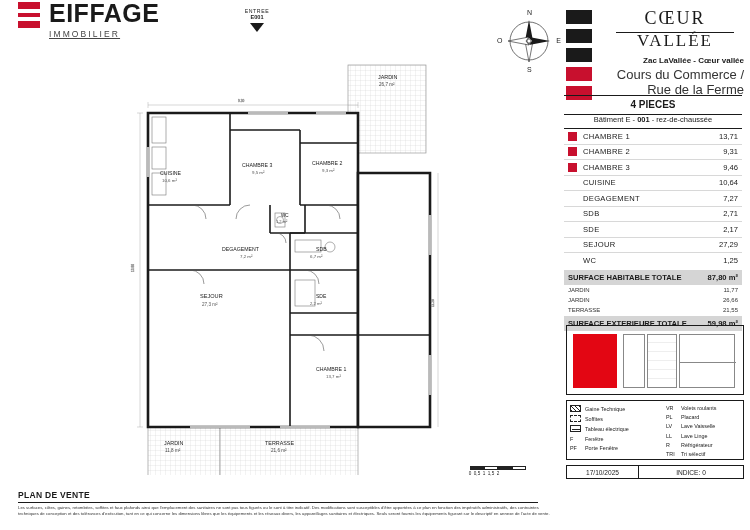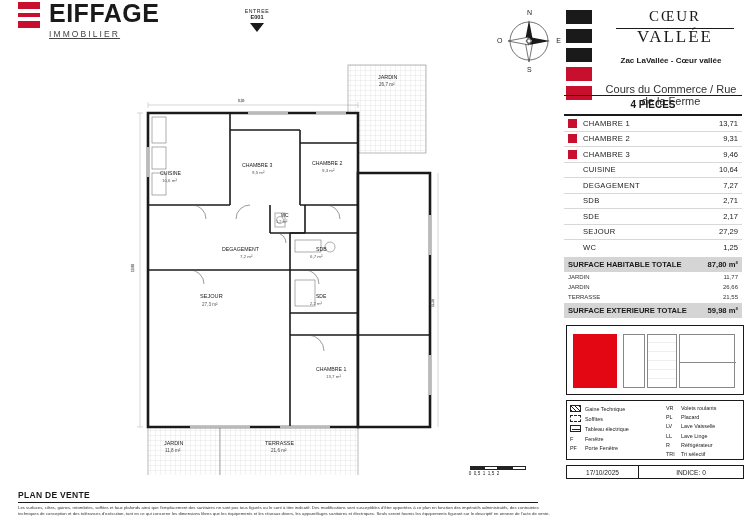"CŒUR" .cv-l1 { font-size: 15px -> 18px }
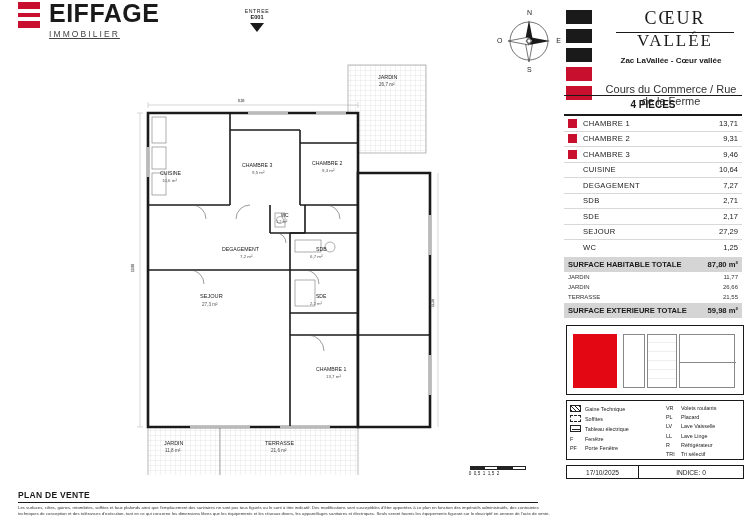"Zac LaVallée - Cœur vallée" .addr { text-align: center -> right }
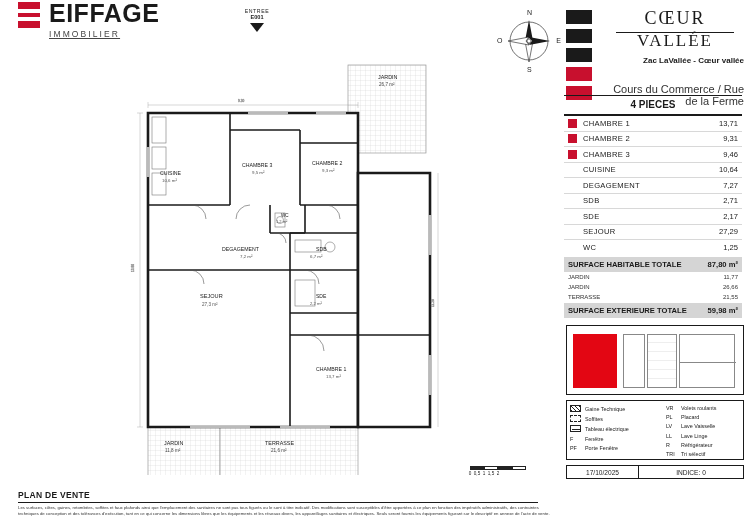"Cours du Commerce / Rue" .addr .a3 { font-size: 11px -> 13px; margin-top: 16px -> 0 }
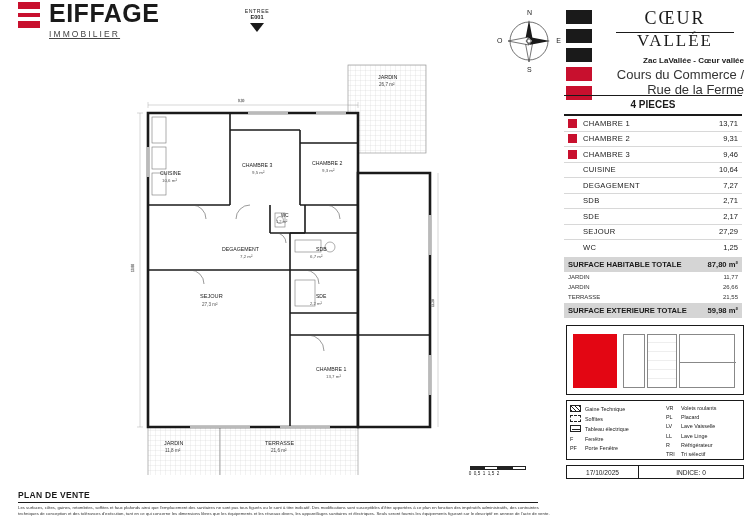"Bâtiment E - 001 -" div.bat { html: none -> <div> <span>Bâtiment E - </span><b>001</b><span> - rez-de-chaussée</span> </div> }
